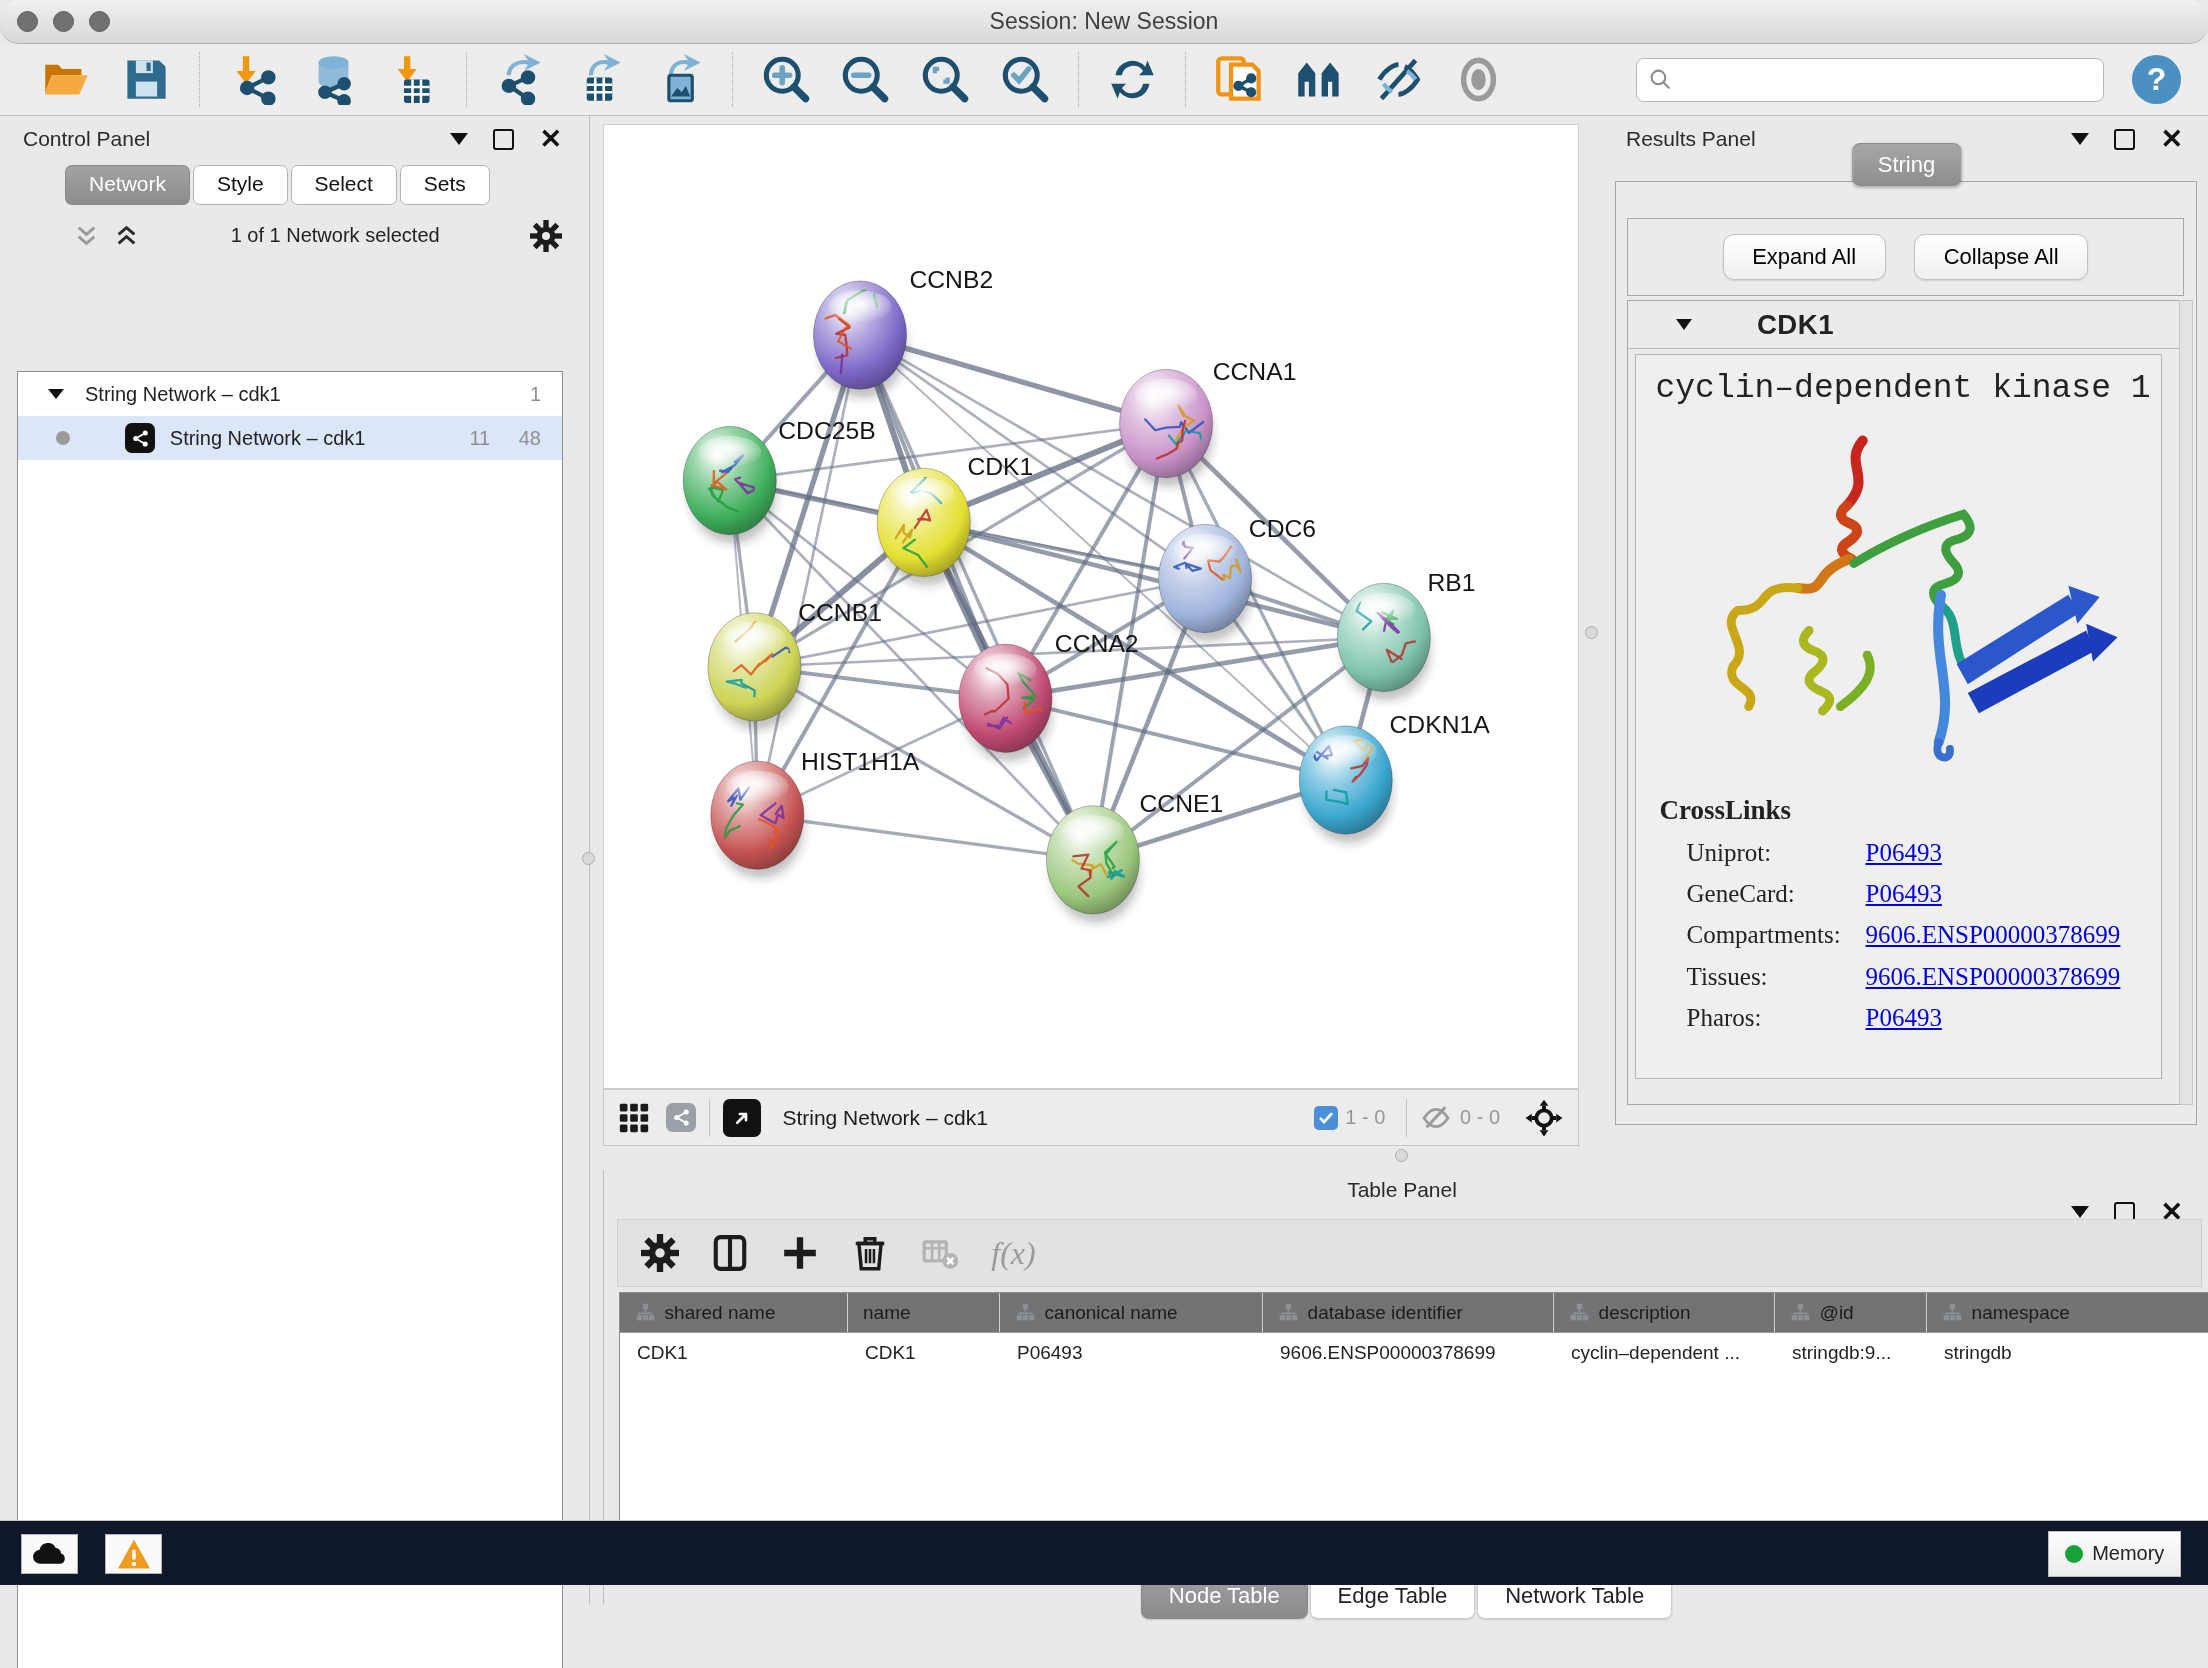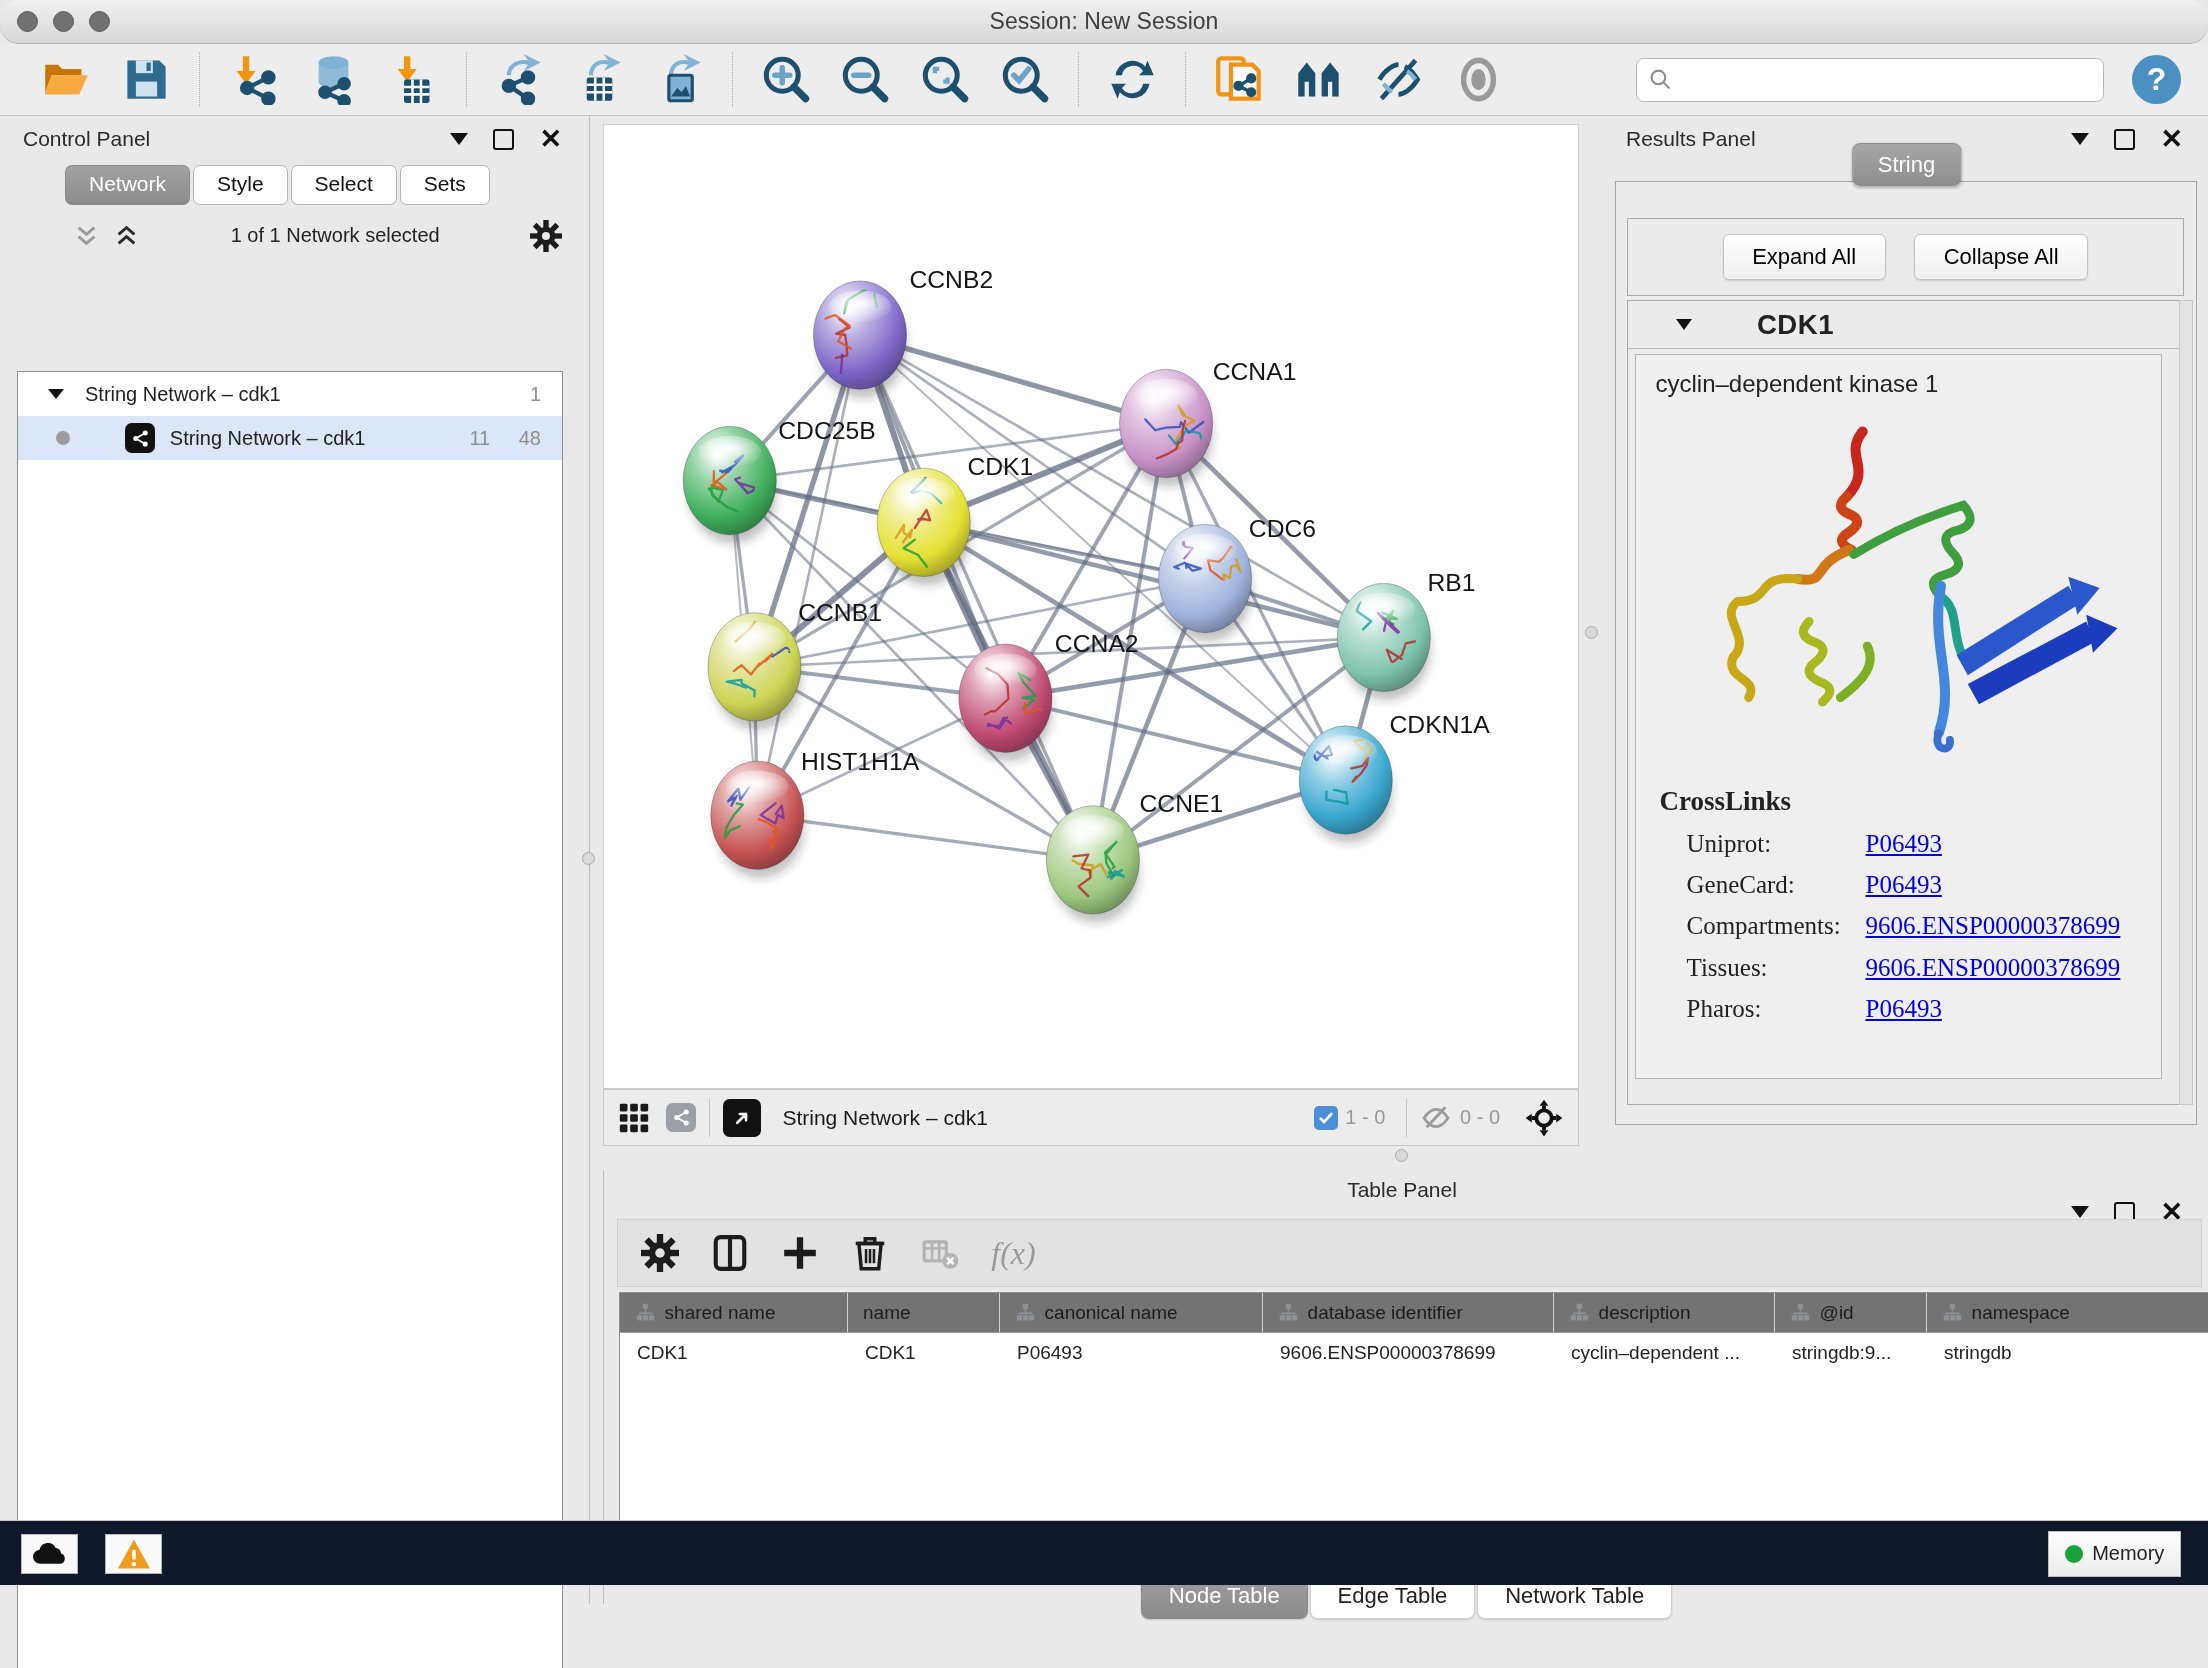"Expand All" .rp-btn { border-radius: 6px -> 11px }
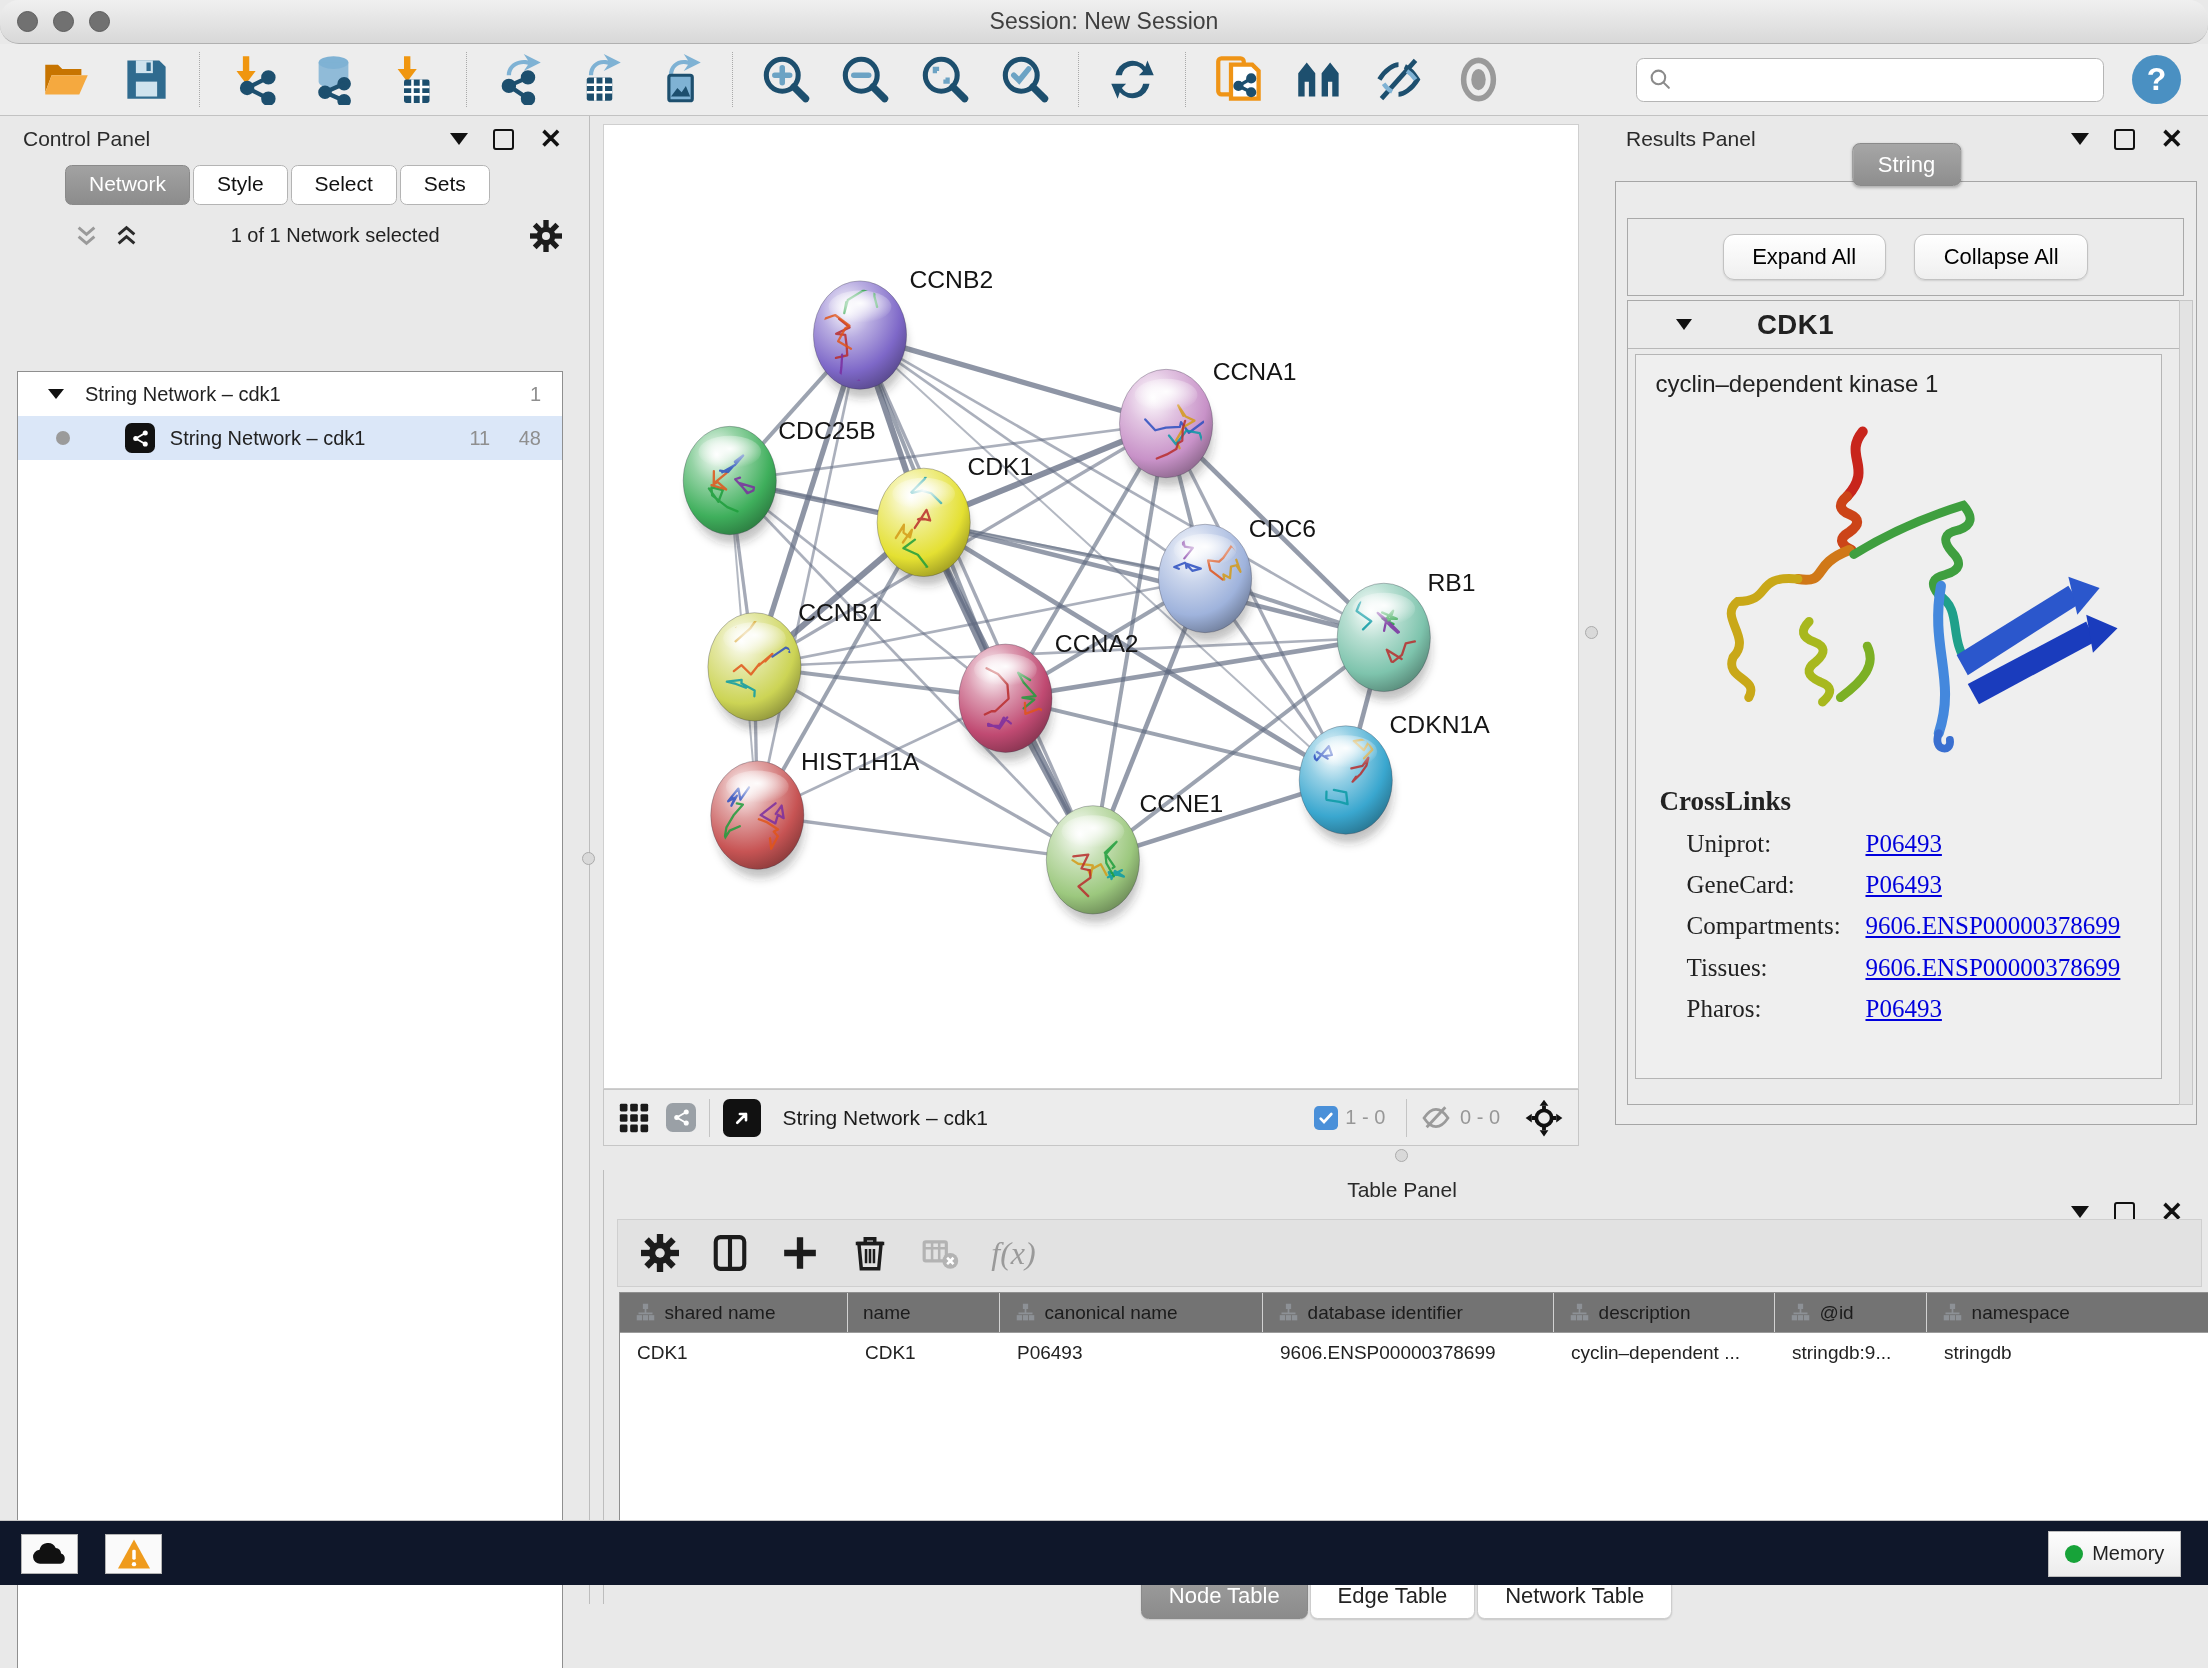"cyclin–dependent kinase 1" #cdk-desc { font-family: none -> Liberation Mono, monospace; font-size: 24px -> 33px }
